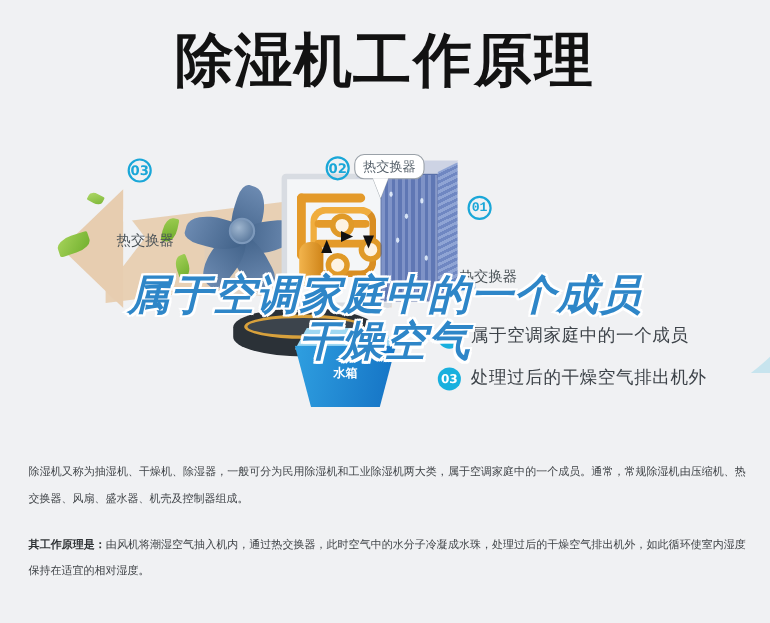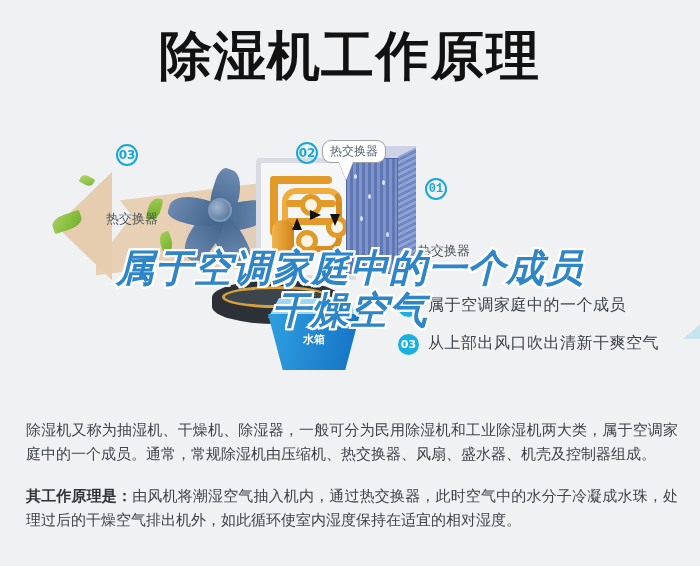"从上部出风口吹出清新干爽空气" span.txt { text: 从上部出风口吹出清新干爽空气 -> 处理过后的干燥空气排出机外 }
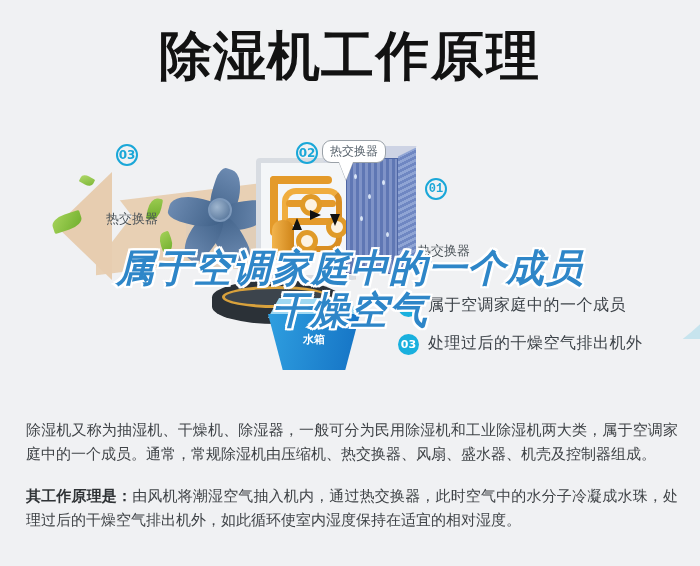"除湿机又称为抽湿机、干燥机、除湿器，一般可分为民用除湿机和工业除湿机两大类，属于" .copy p { font-size: 15px -> 10px }
